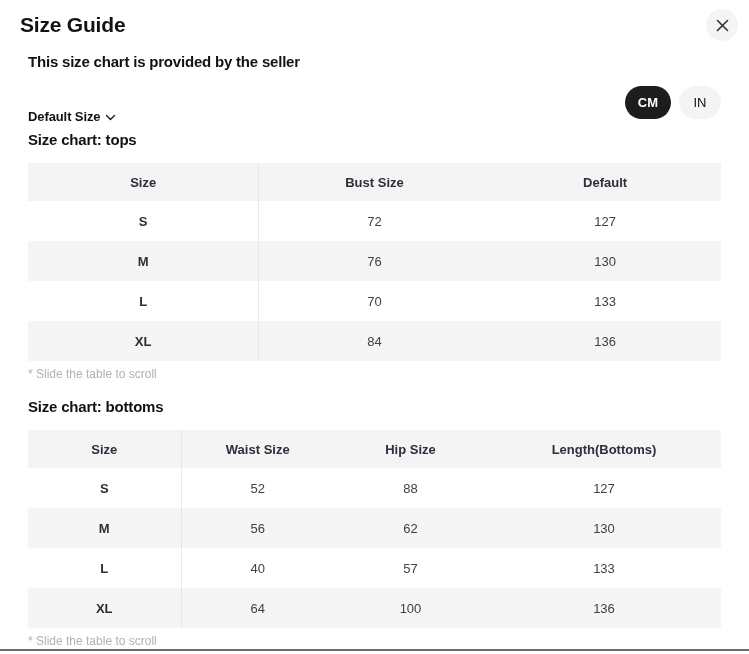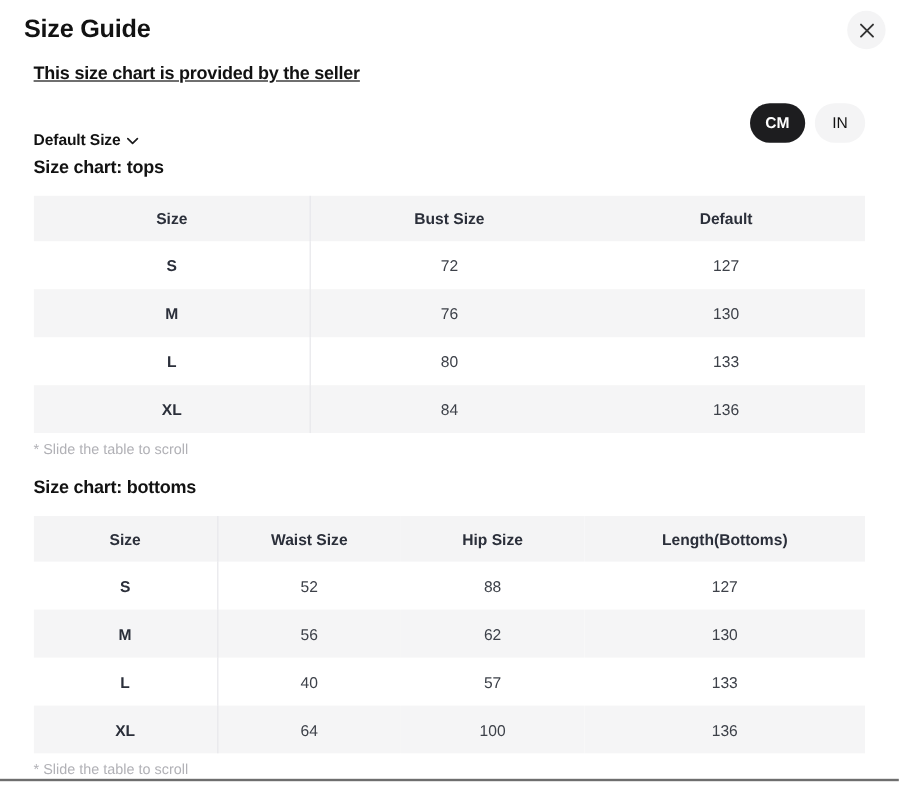"This size chart is provided" .subtitle { text-decoration: underline -> none }
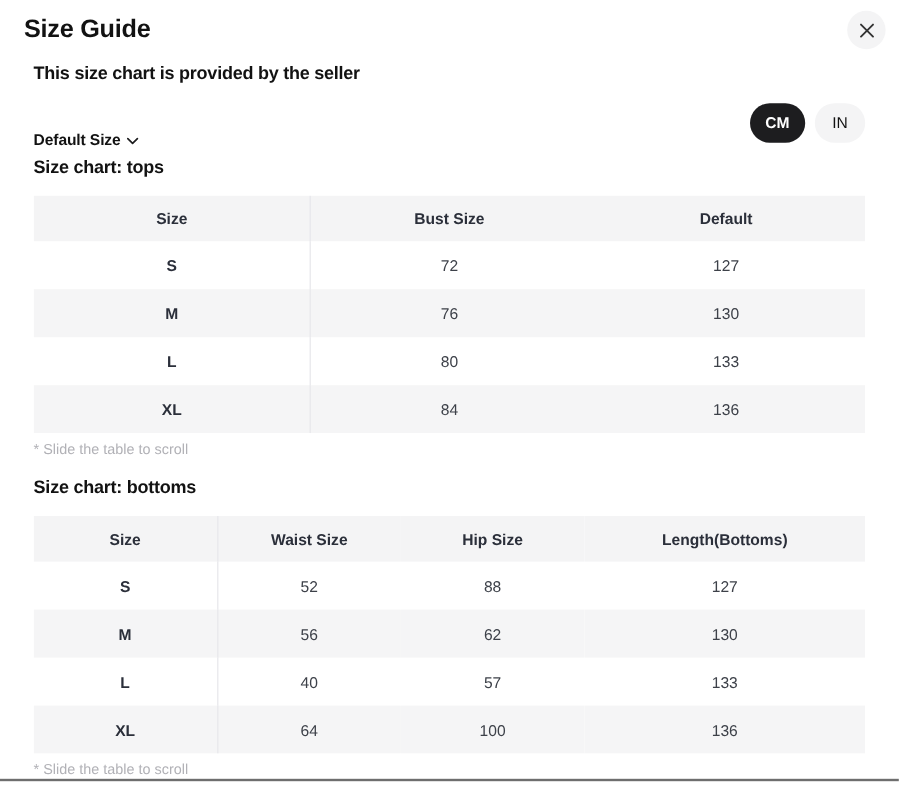"80" td { text: 80 -> 70 }
